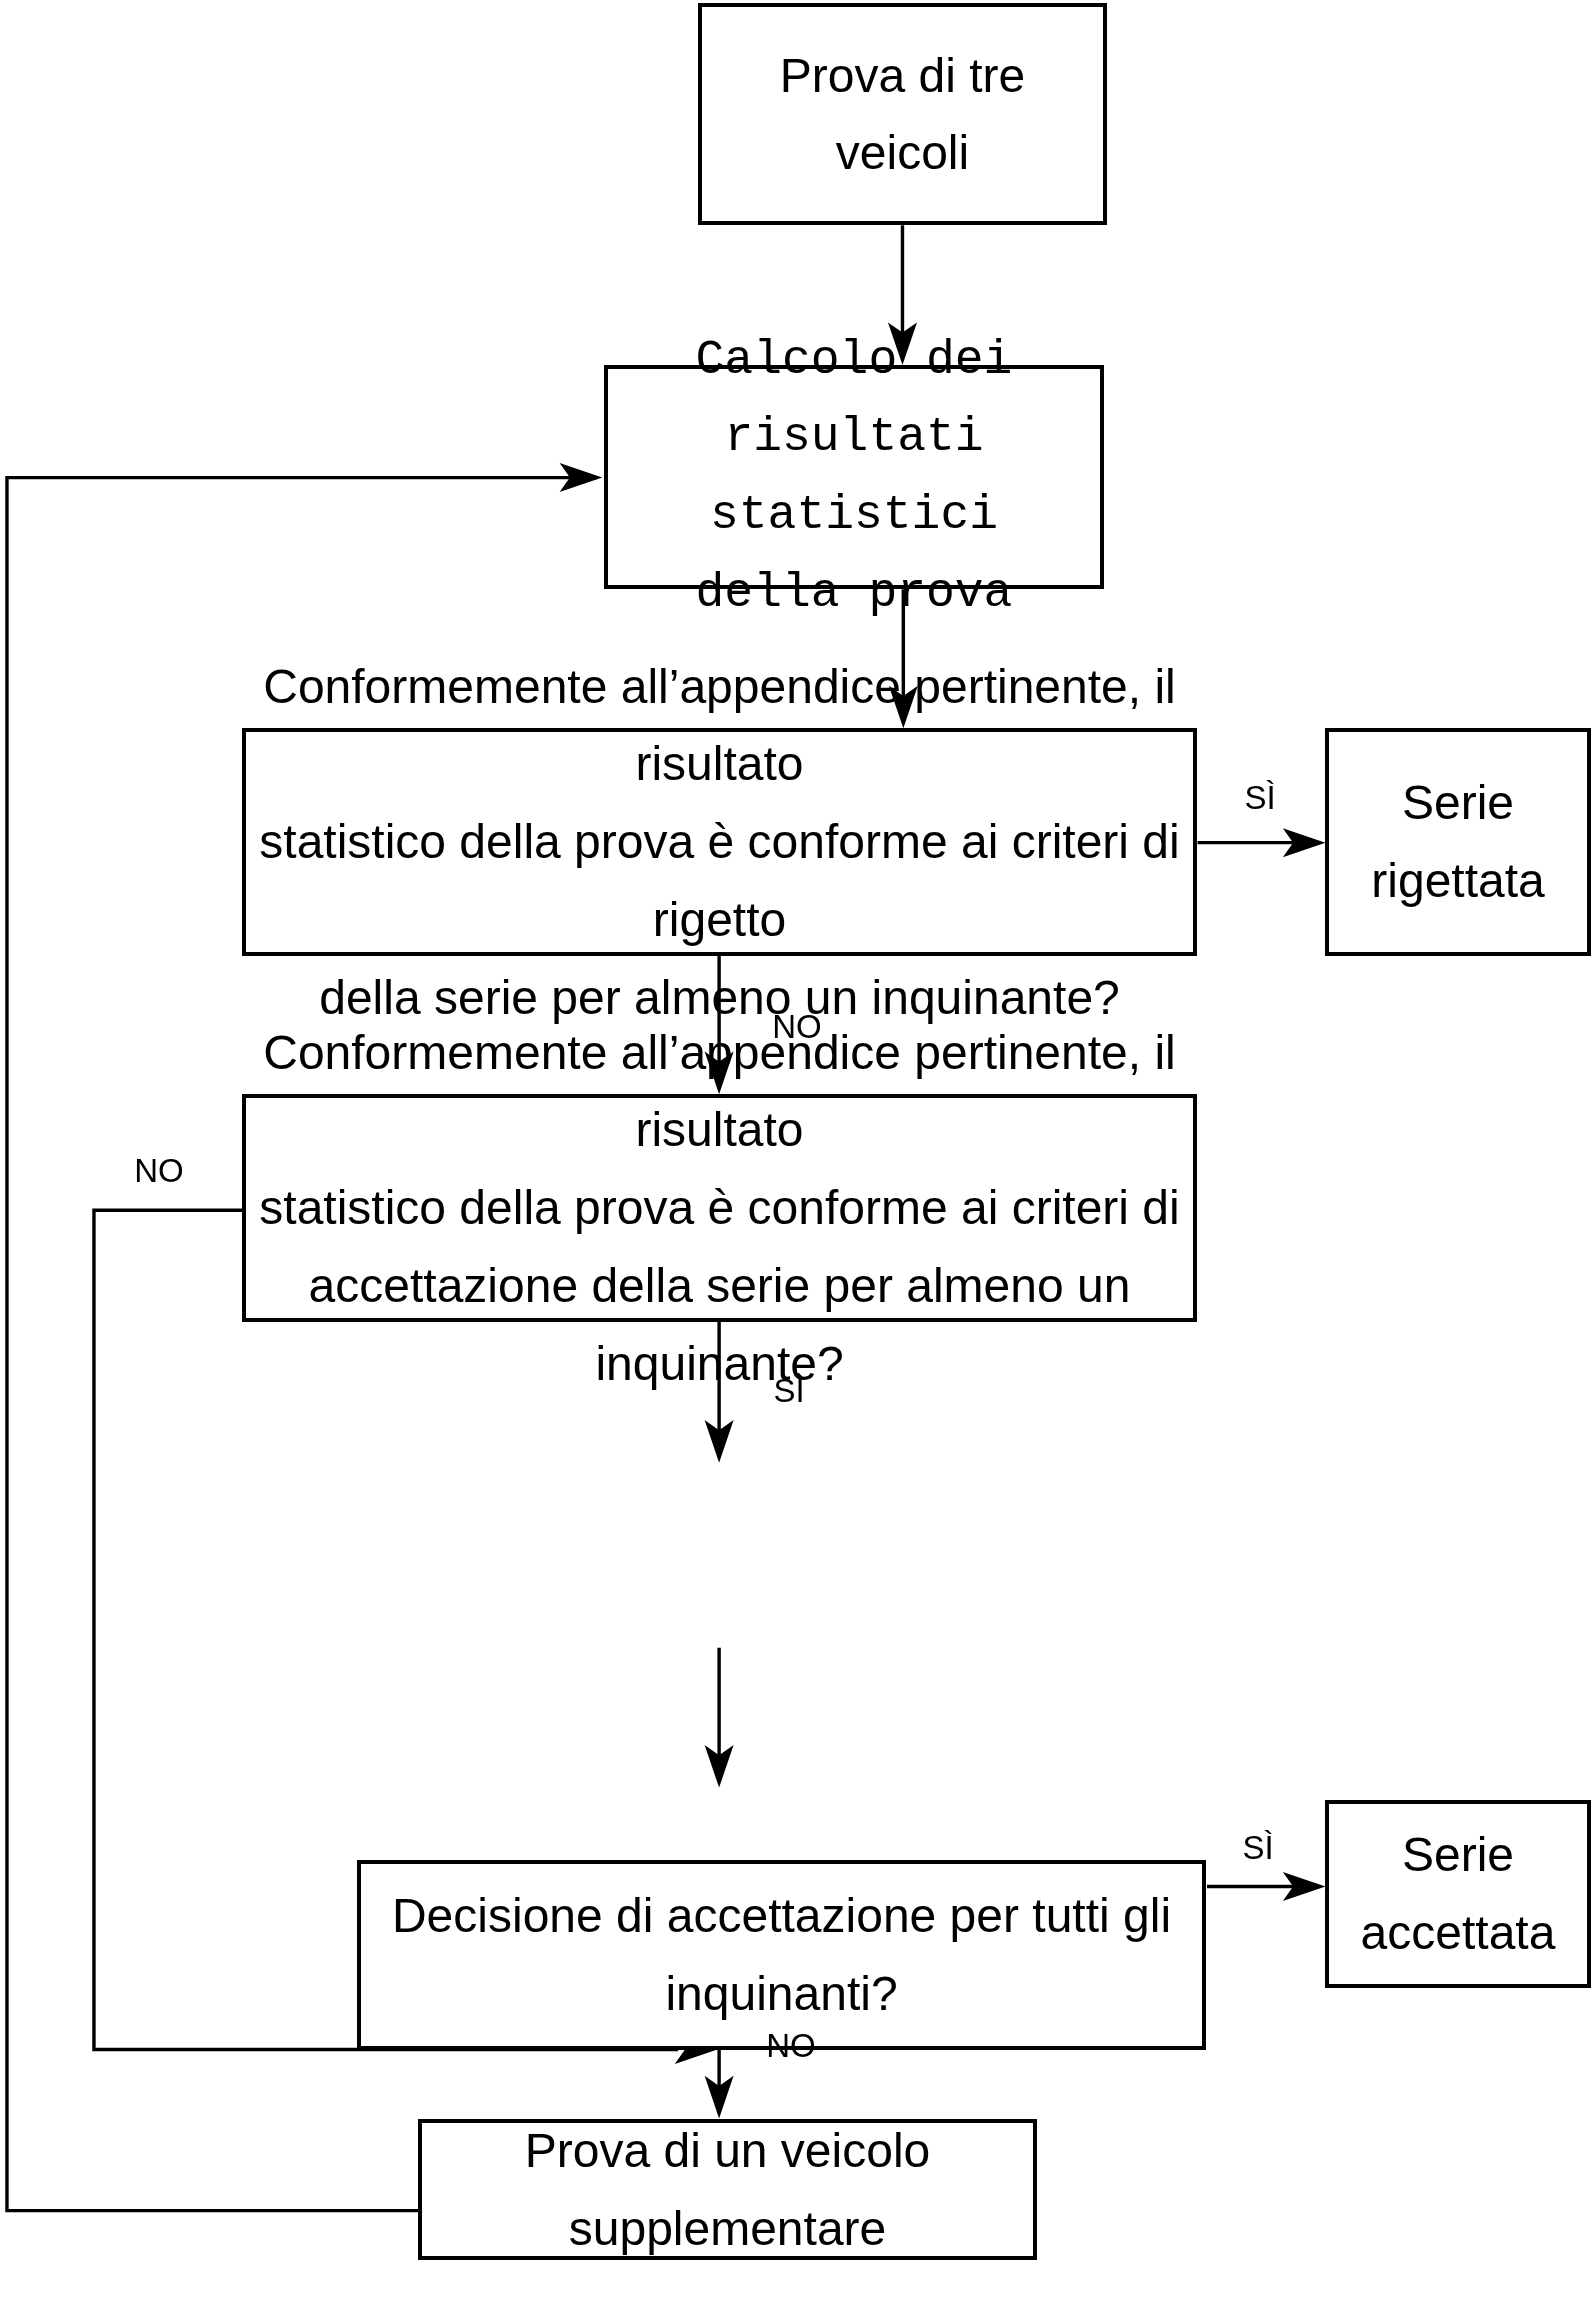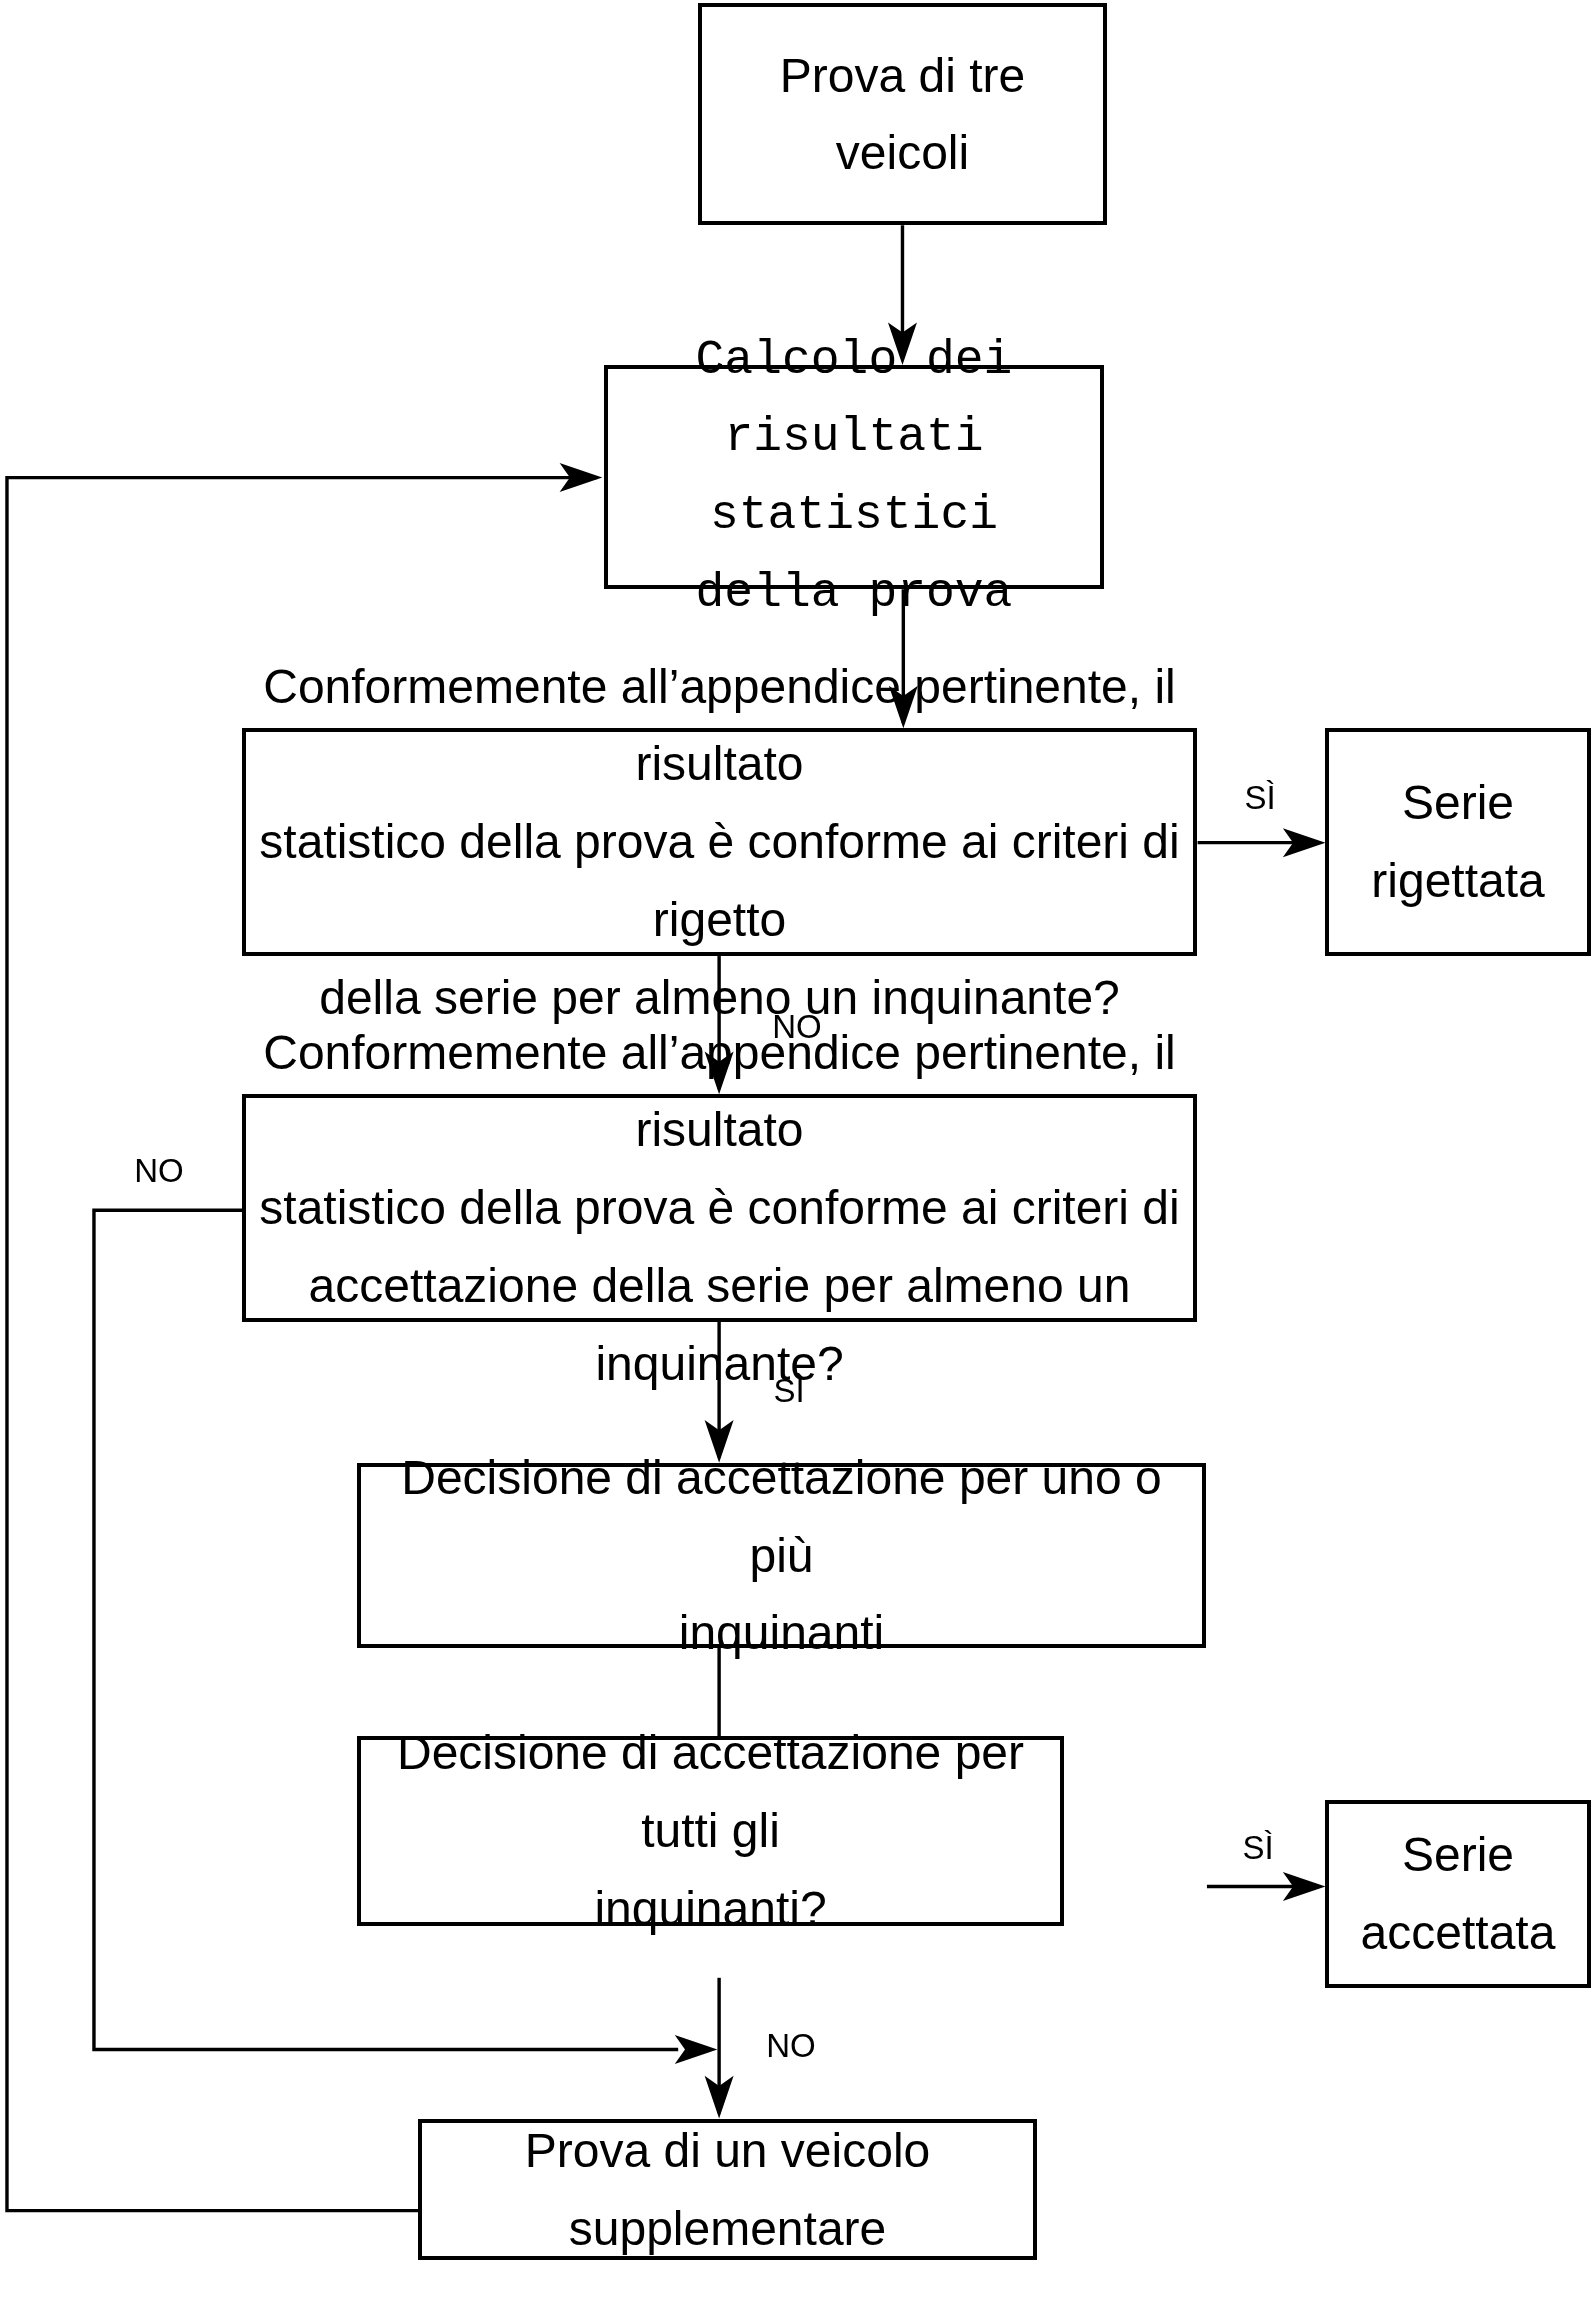"Decisione di accettazione per uno" div.node { html: <div>Decisione di accettazione per uno o più inquinanti</div> -> none }
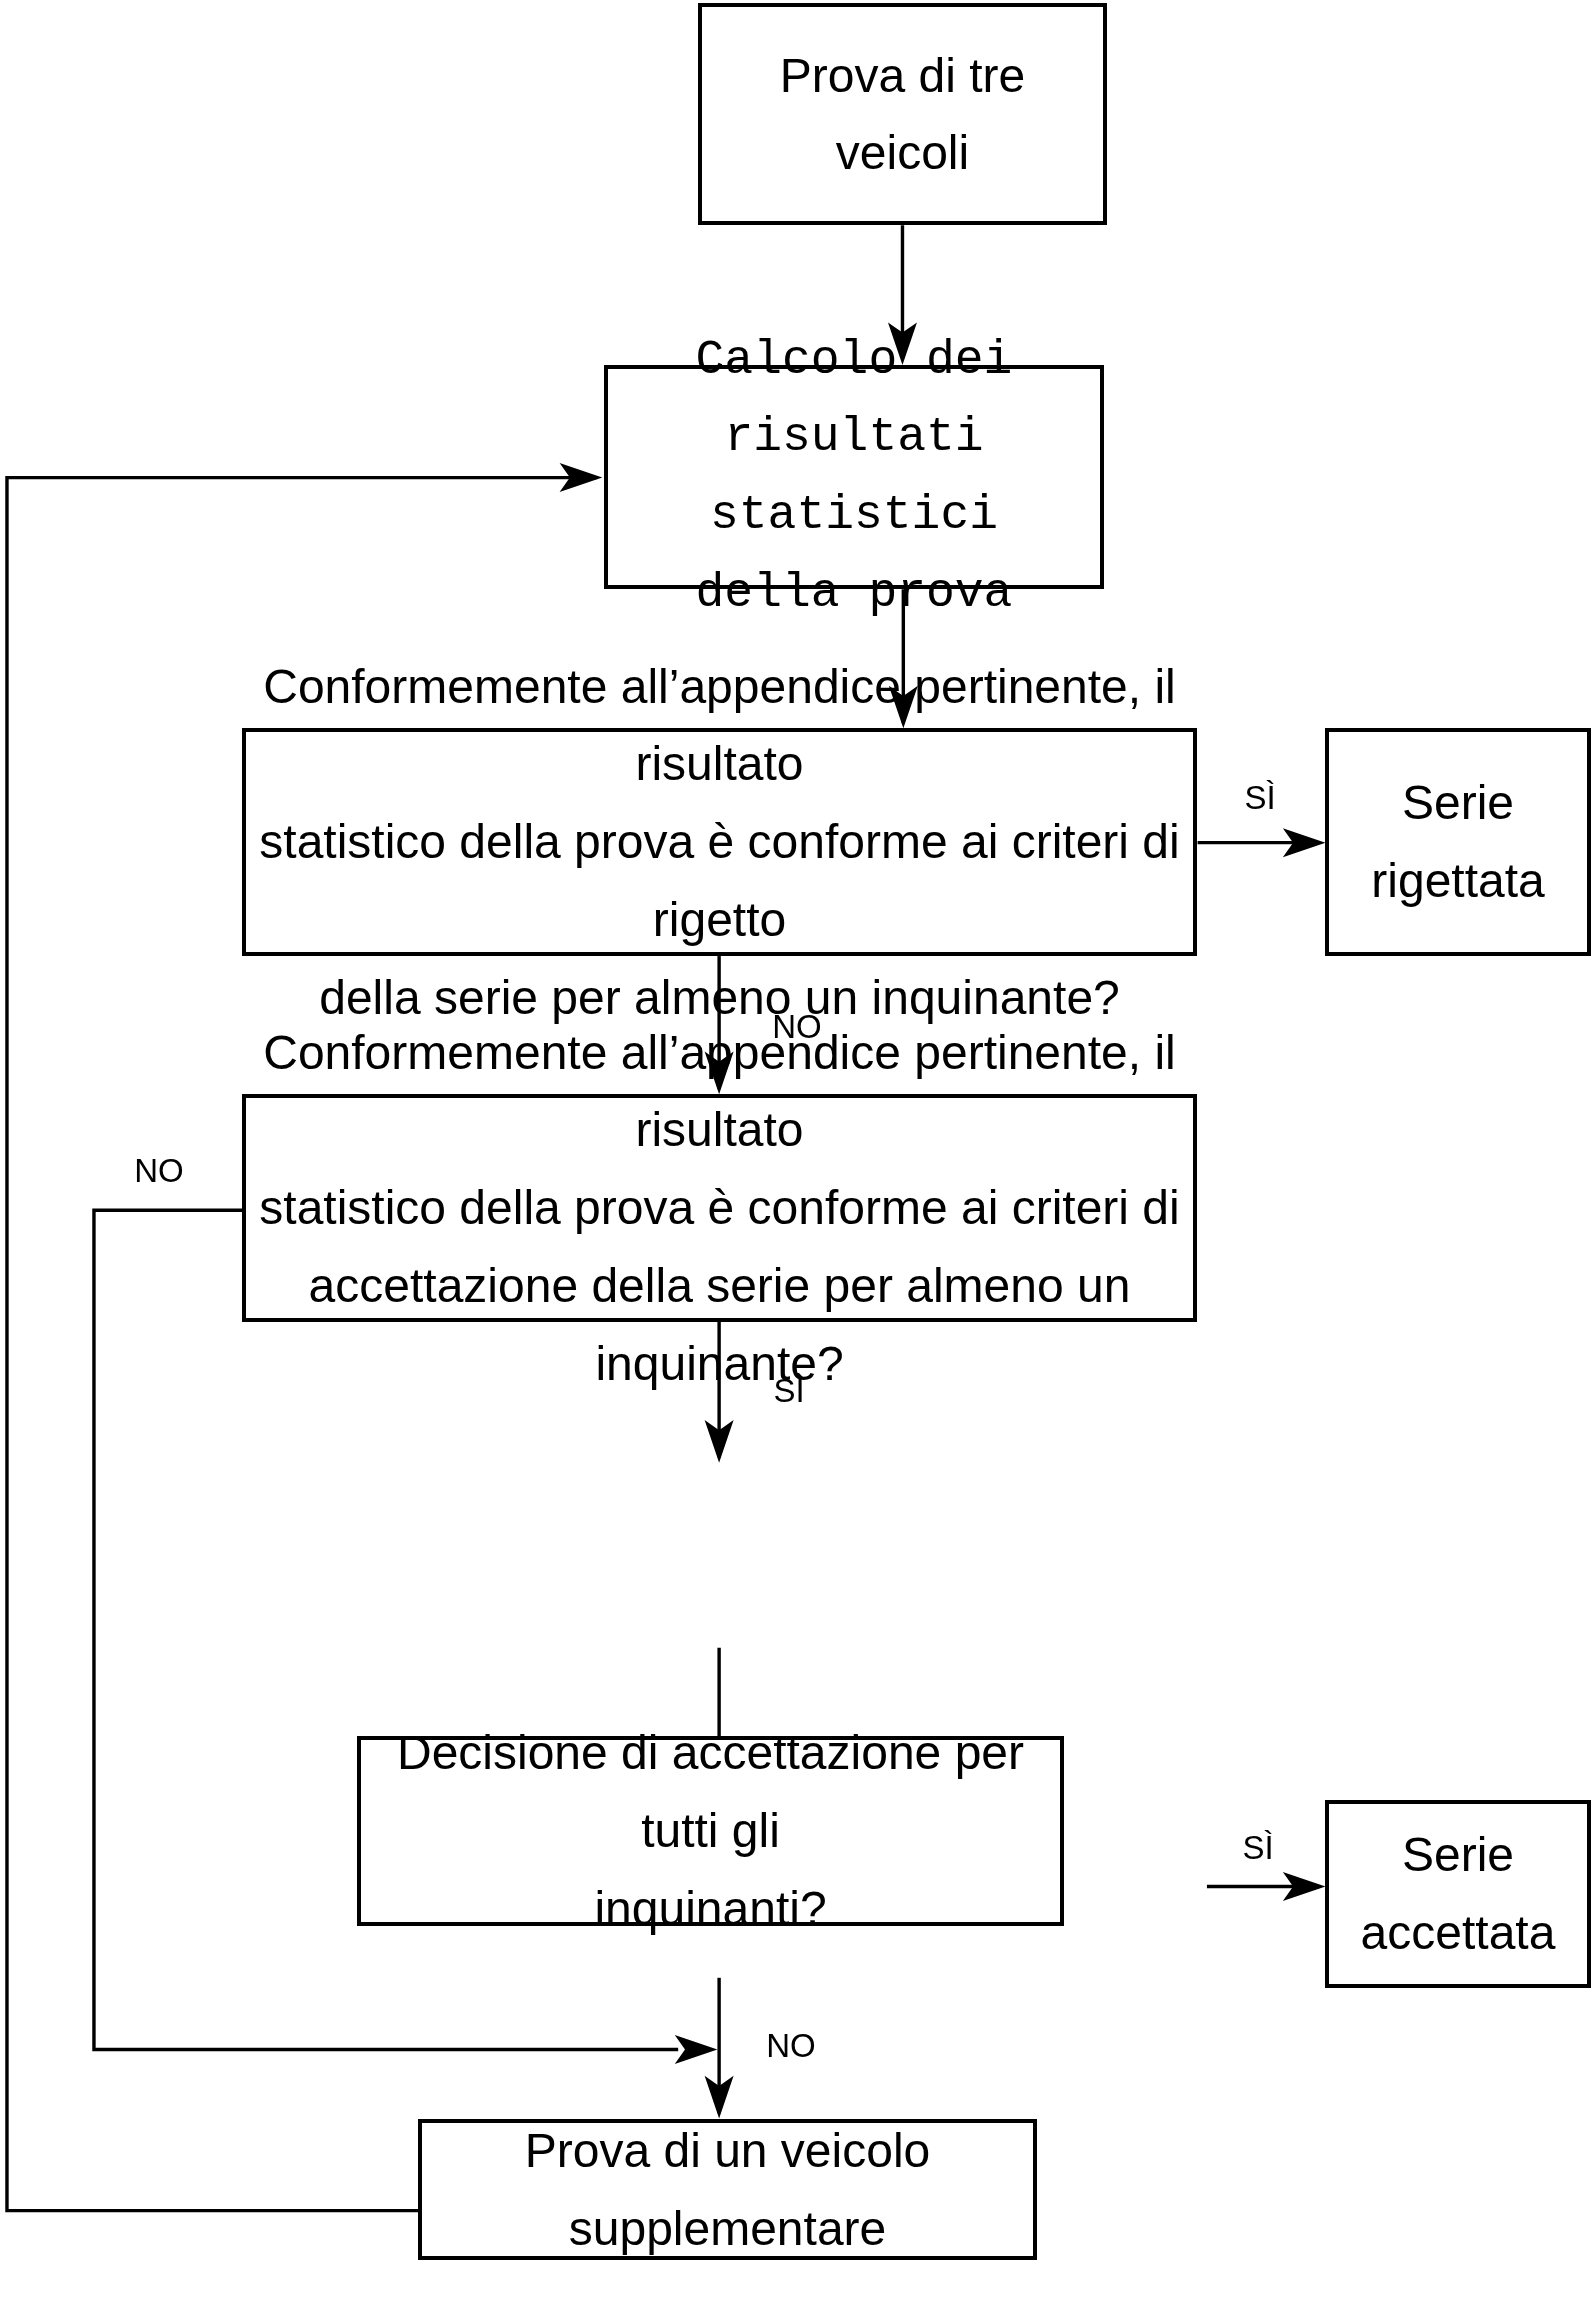"Decisione di accettazione per tutti" #n-q-all { top: 1736px -> 1860px; width: 707px -> 849px }
